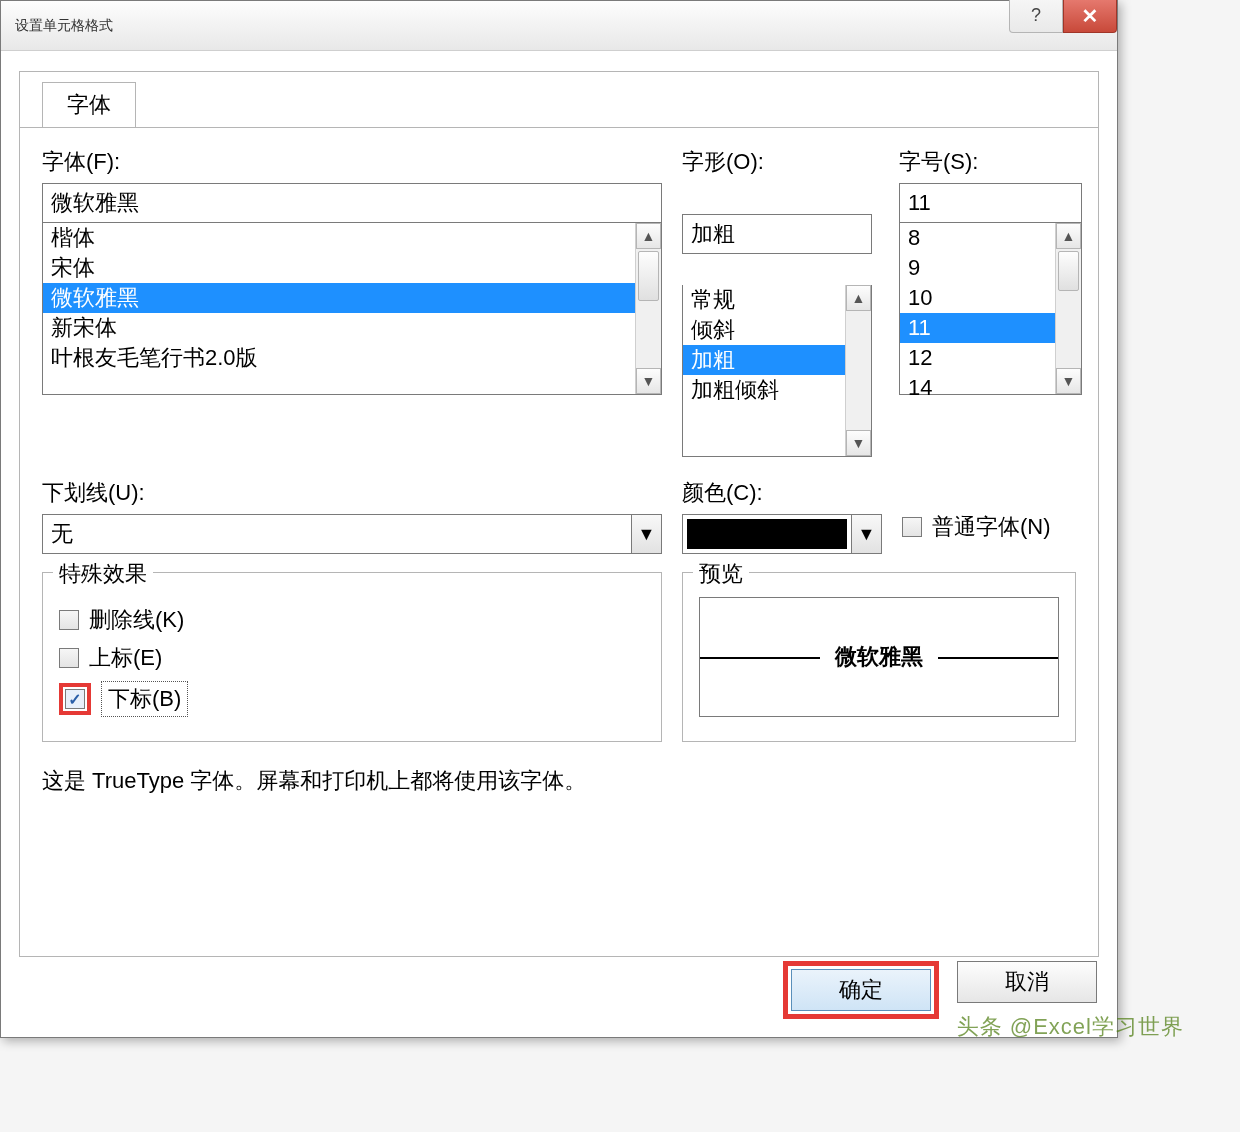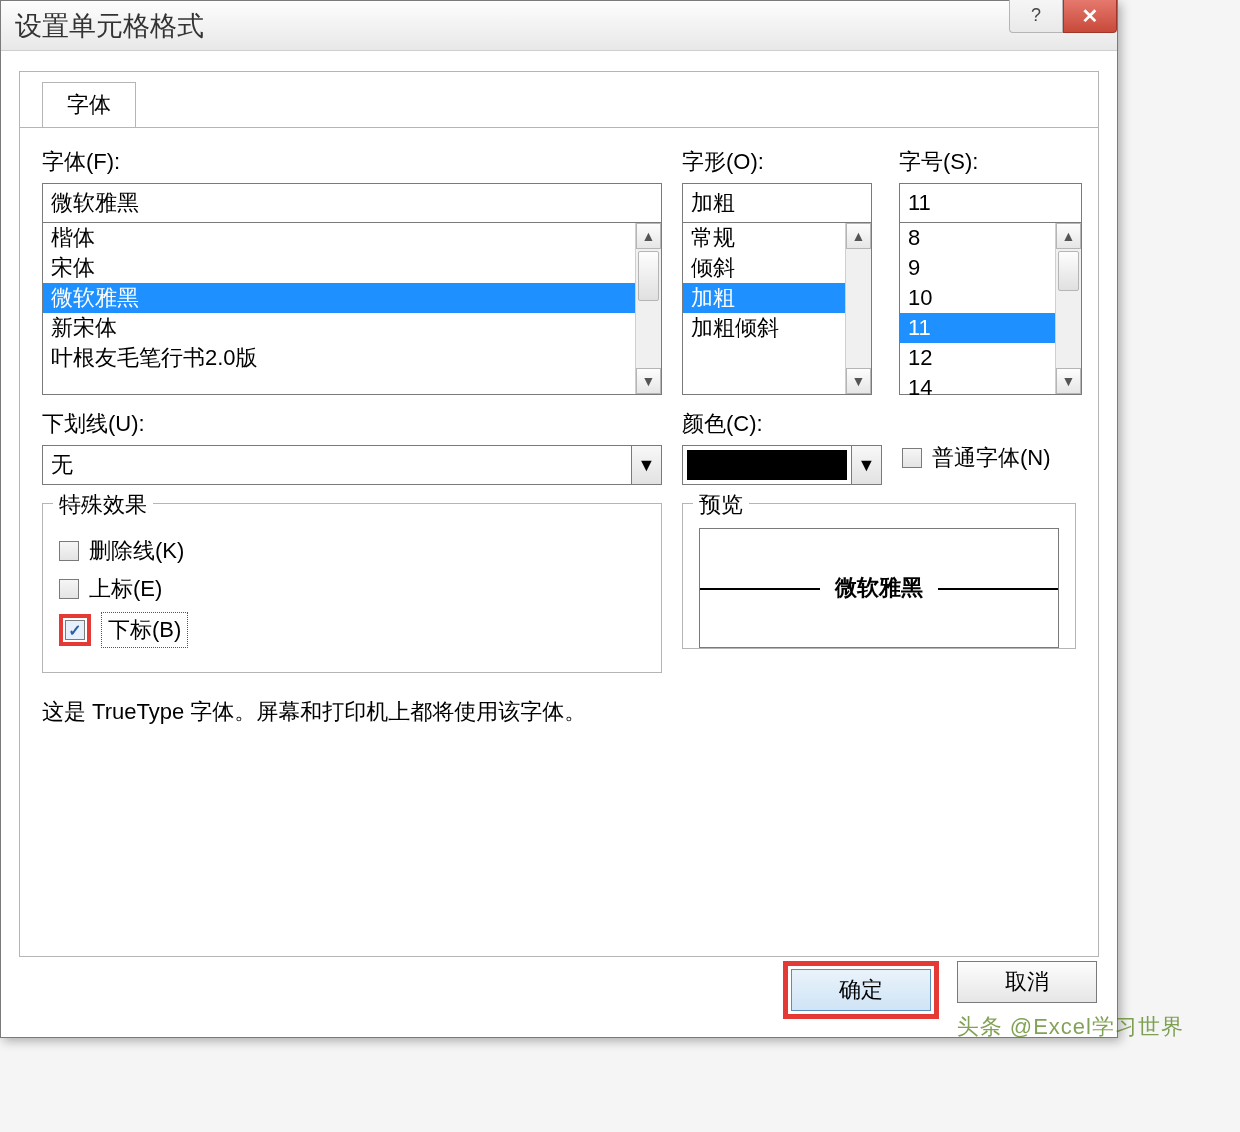"设置单元格格式" .titlebar-title { font-size: 27px -> 14px }
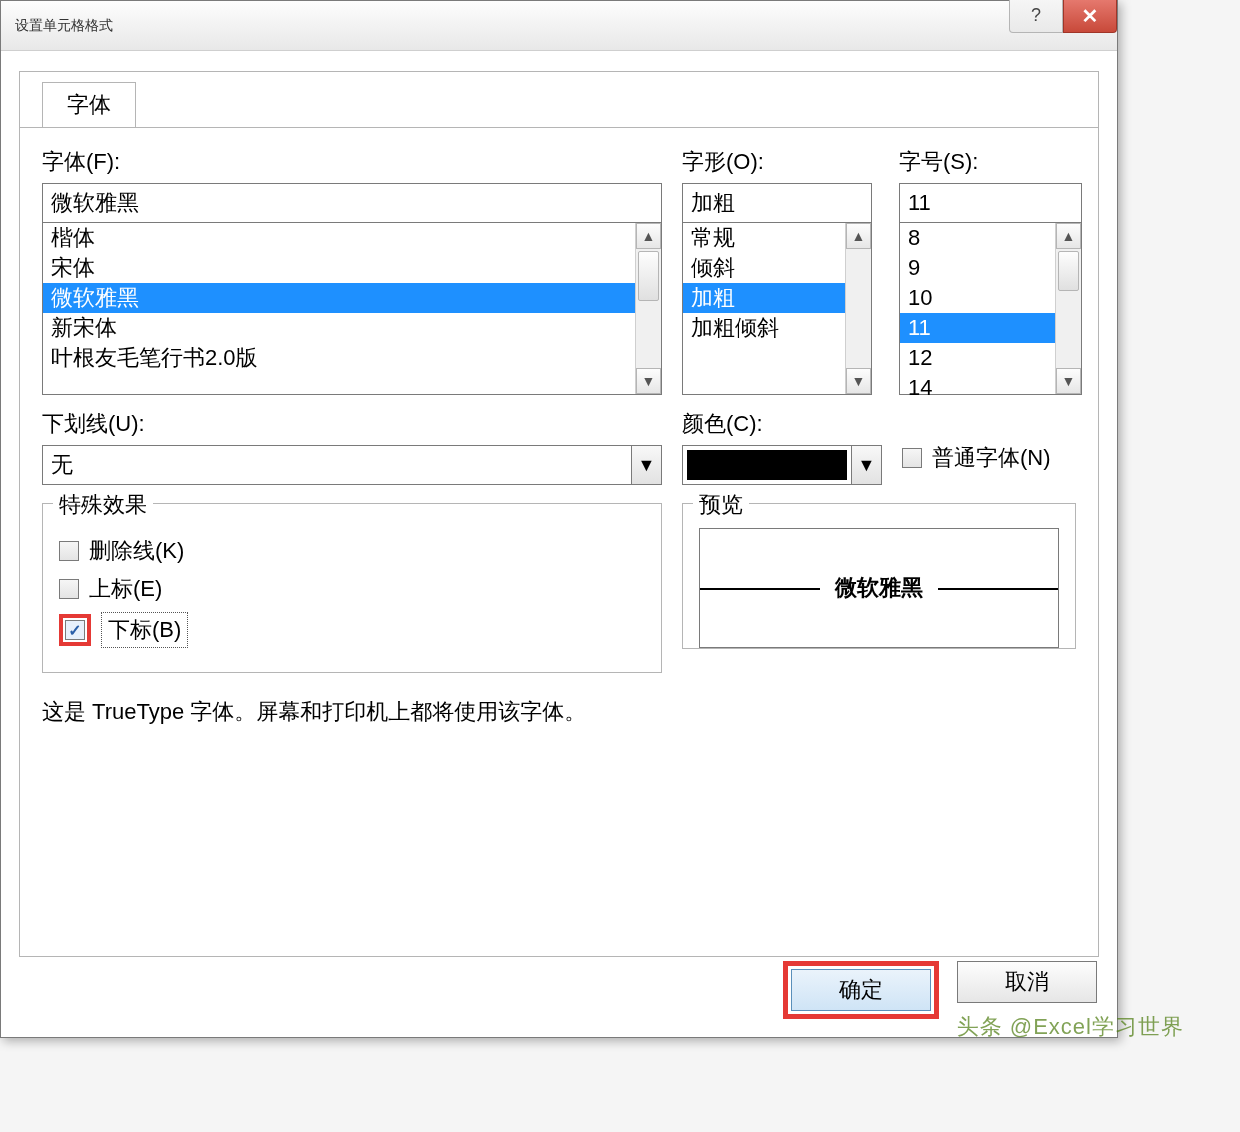"字形(O):" .style-col { gap: none -> 31px }
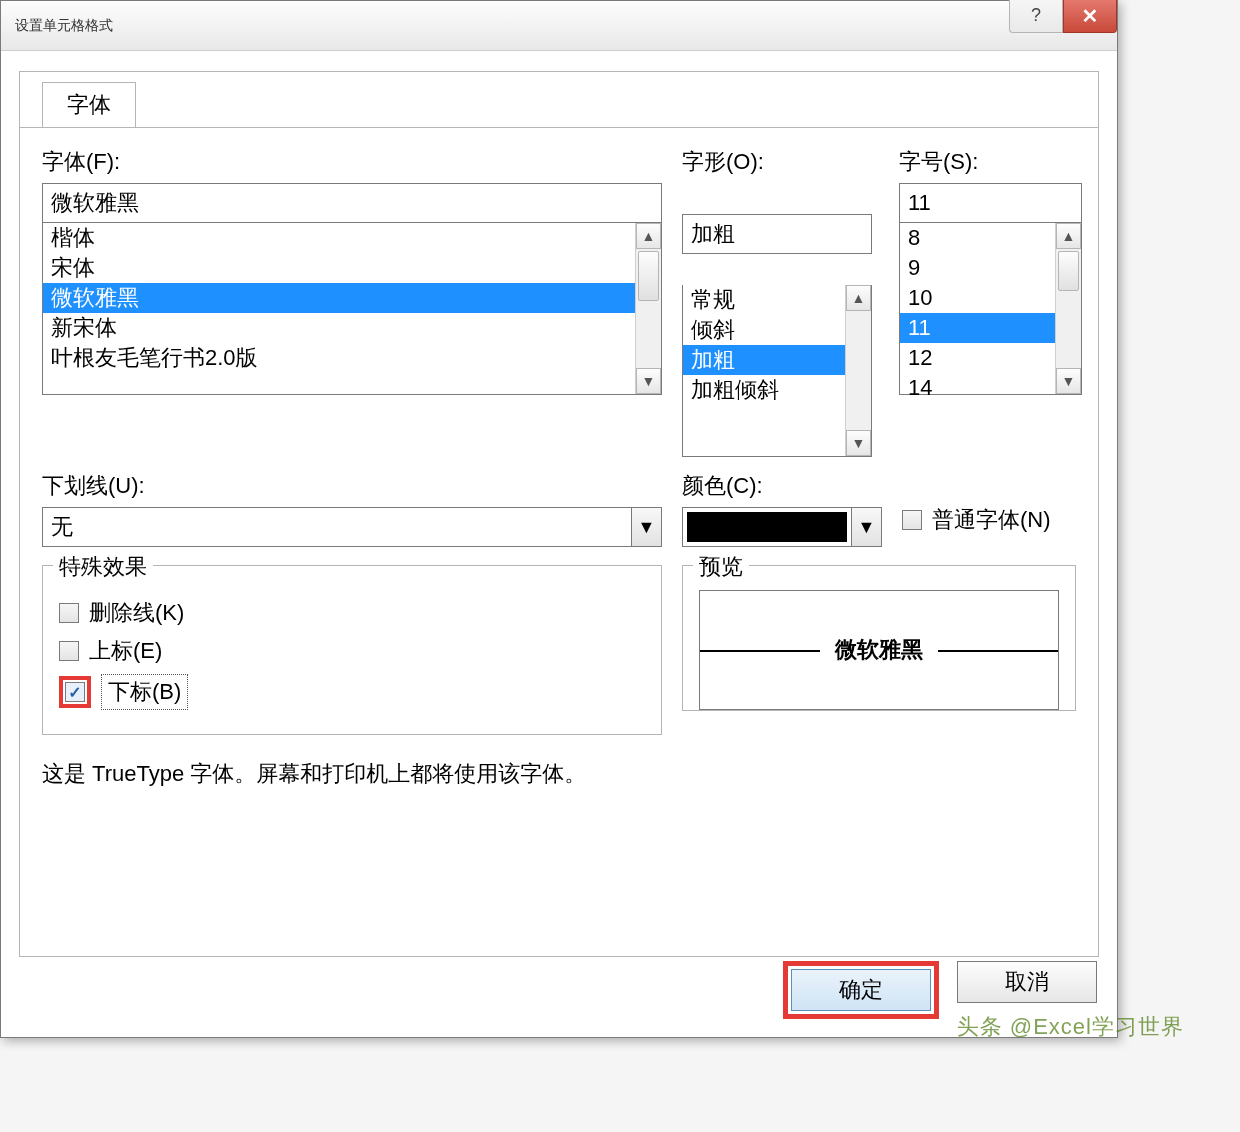"下划线(U):" .row2 { margin-top: 14px -> 21px }
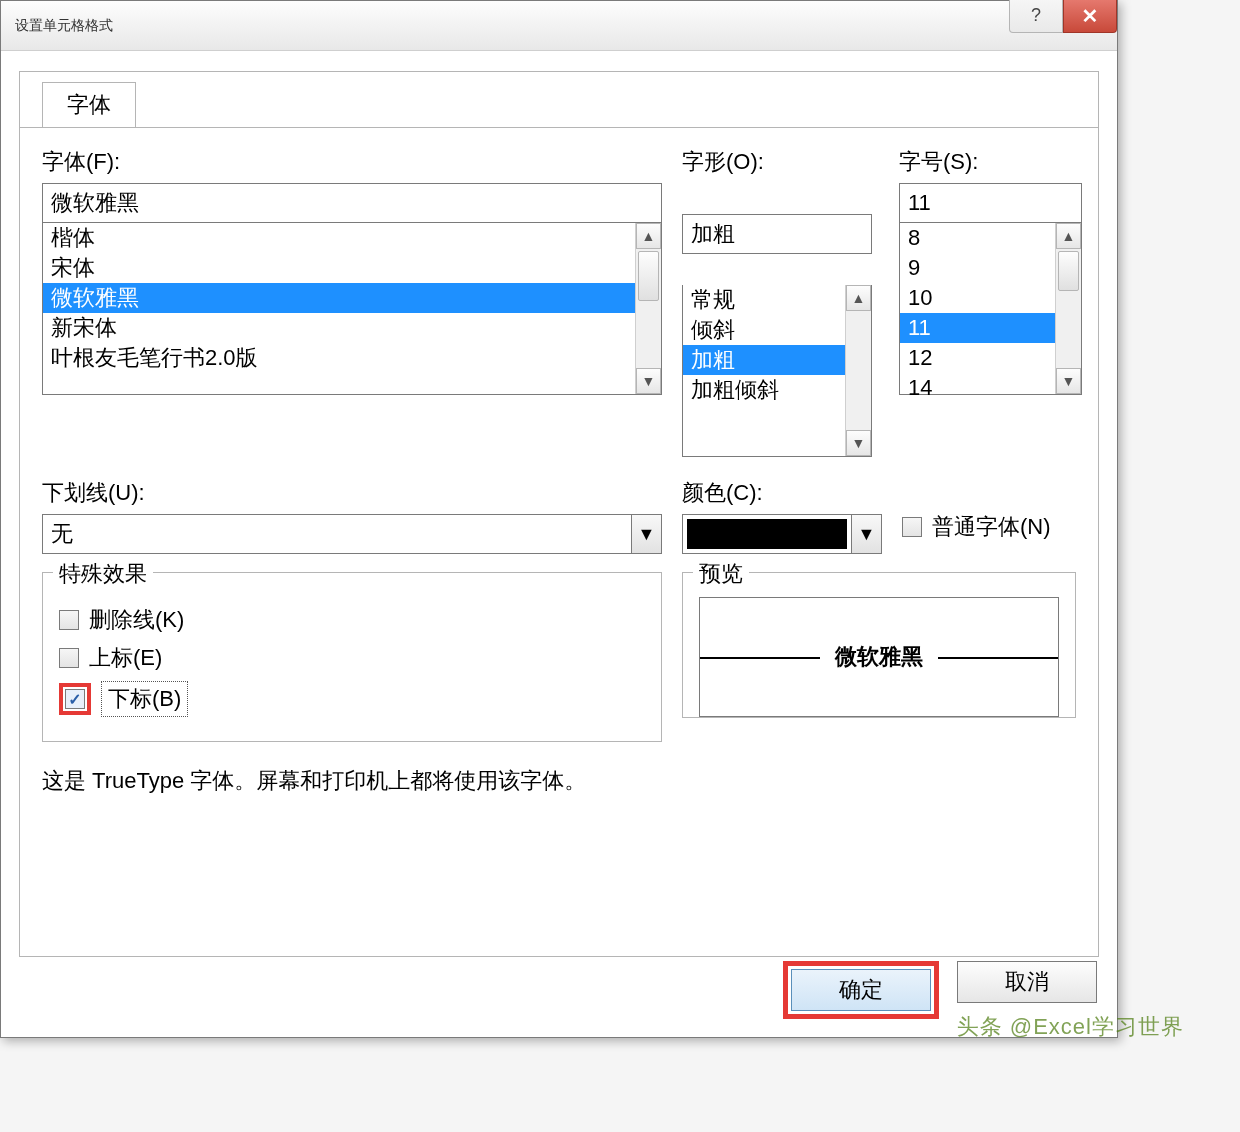"预览" div.groupbox { height: 146px -> 170px }
